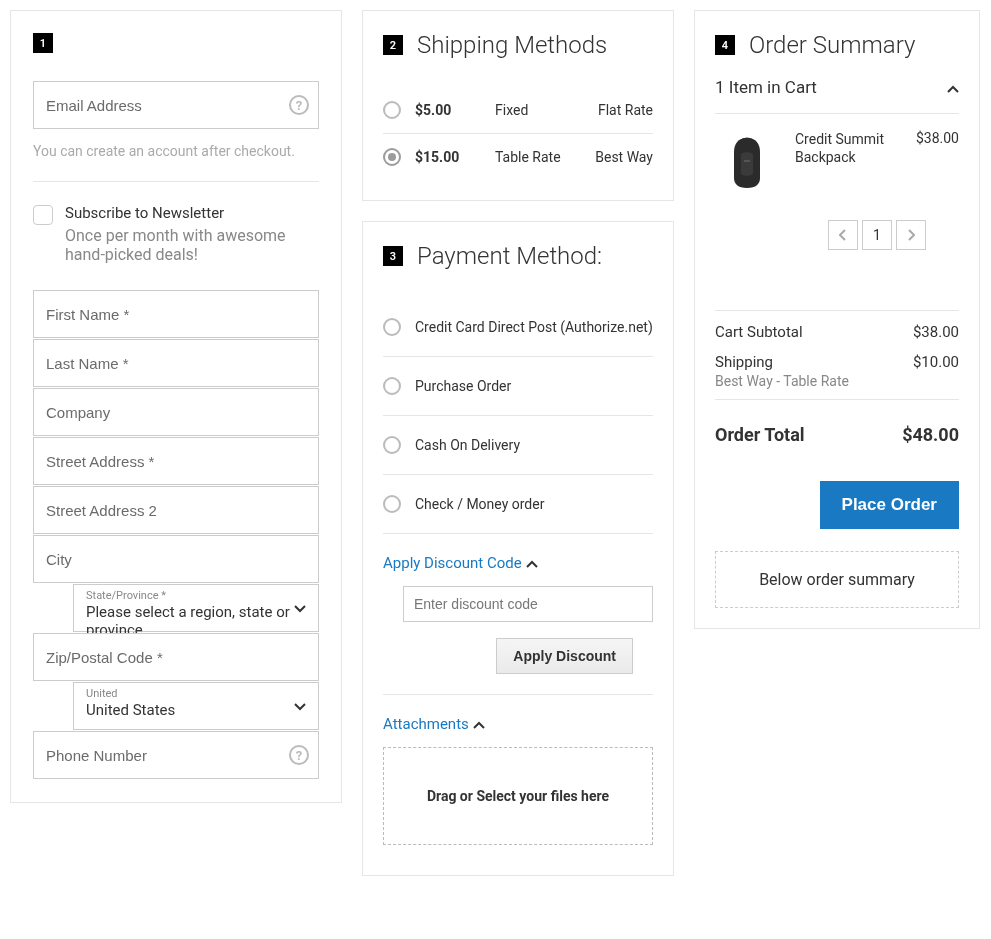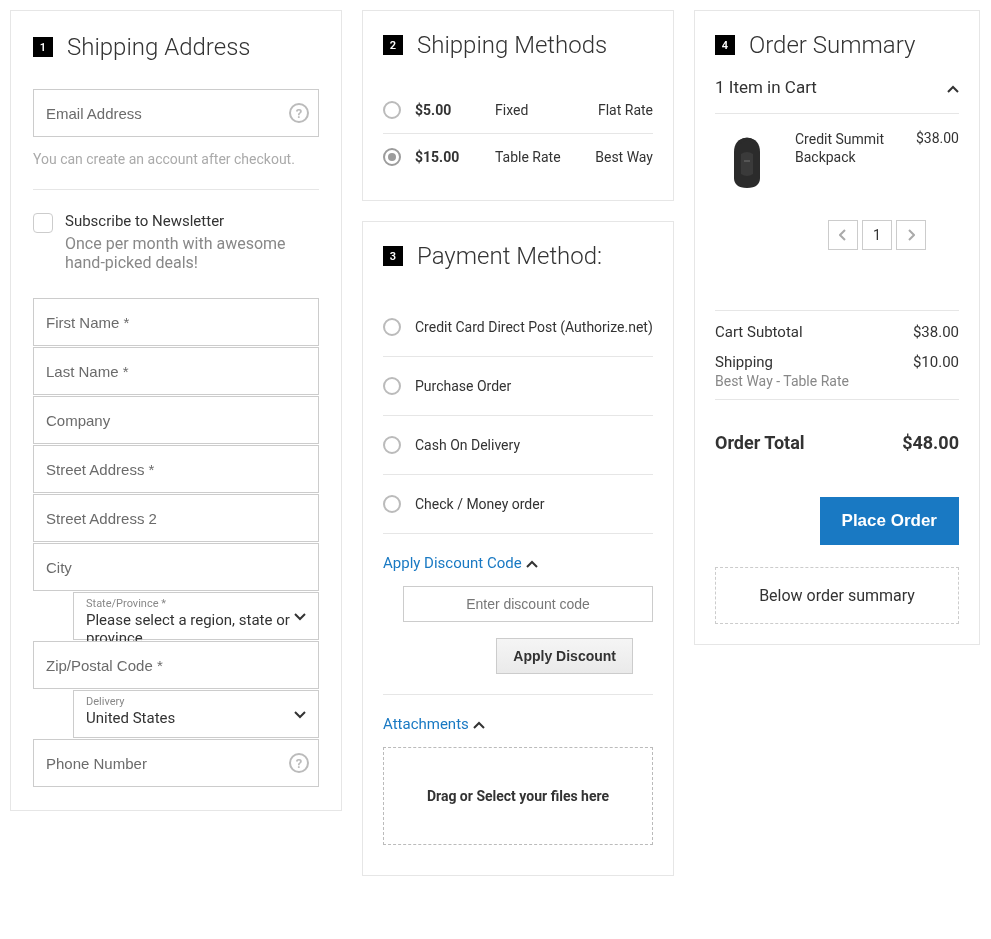"Shipping Address" h2 { html: <h2>Shipping Address</h2> -> none }
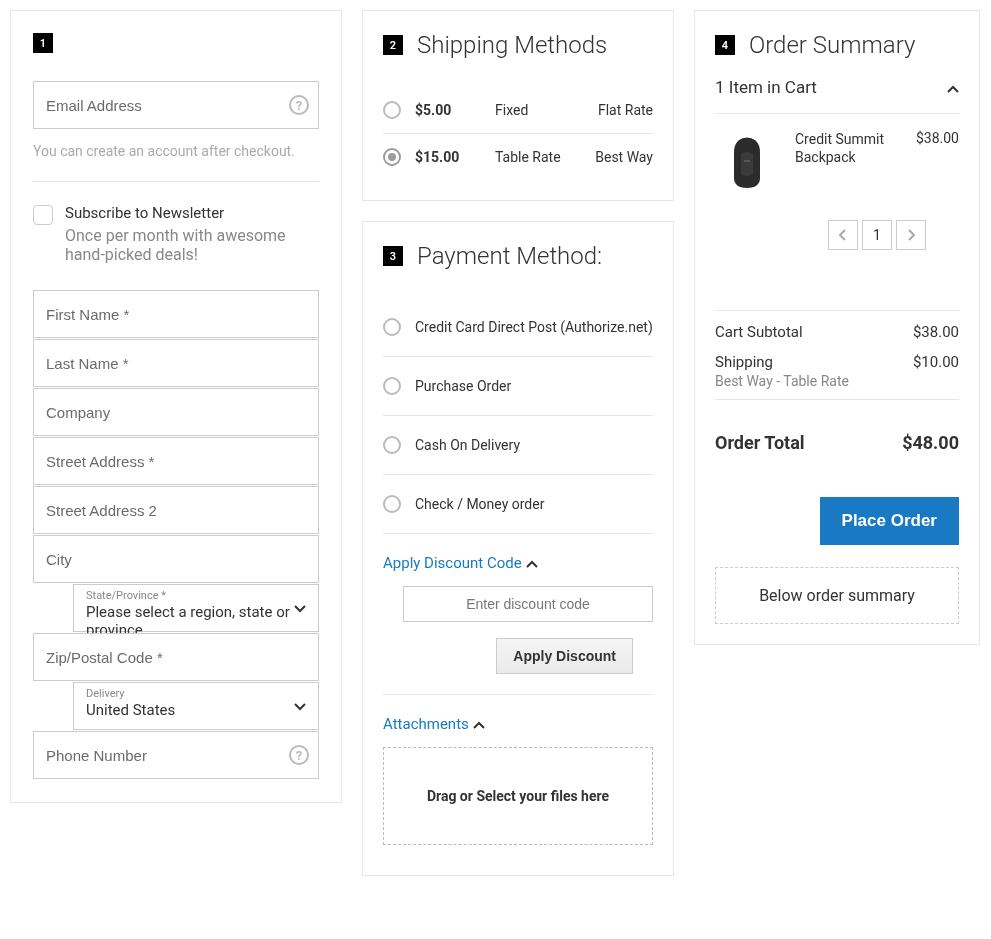"Order Total" .grand { padding: 32px 0 -> 24px 0 }
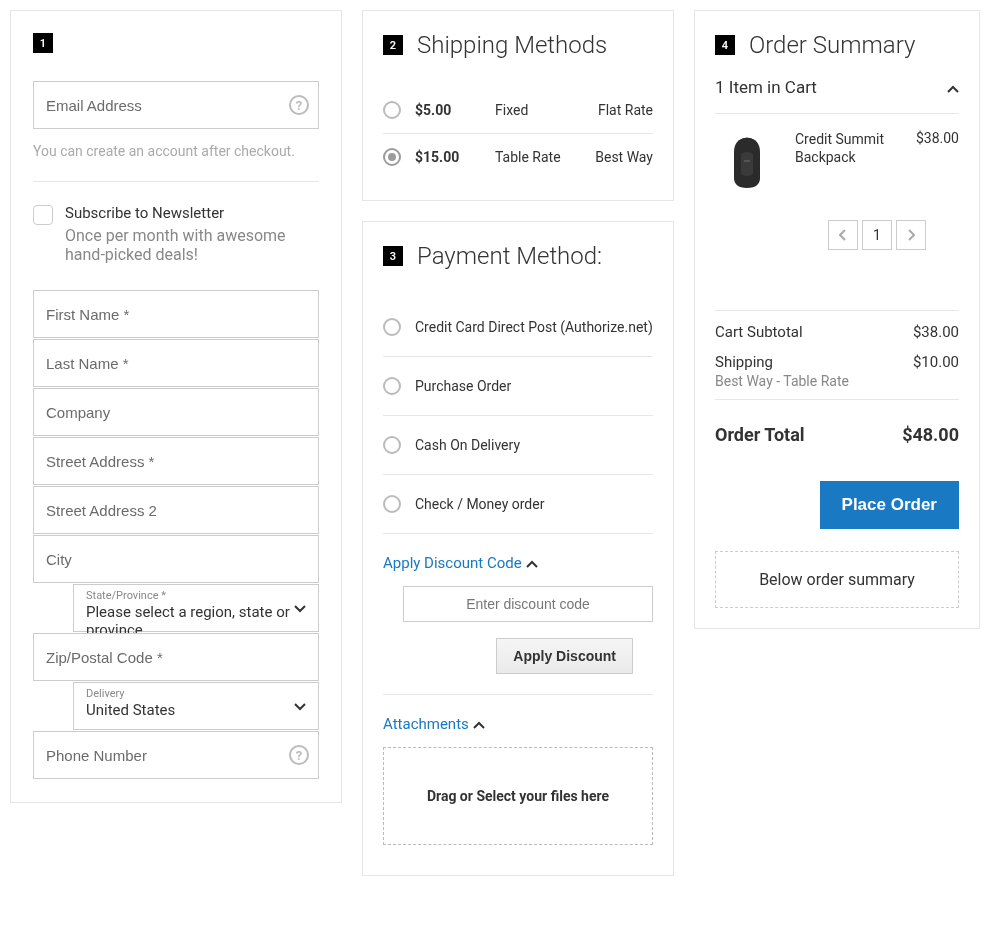"Enter discount code" .discount-input { text-align: center -> none }
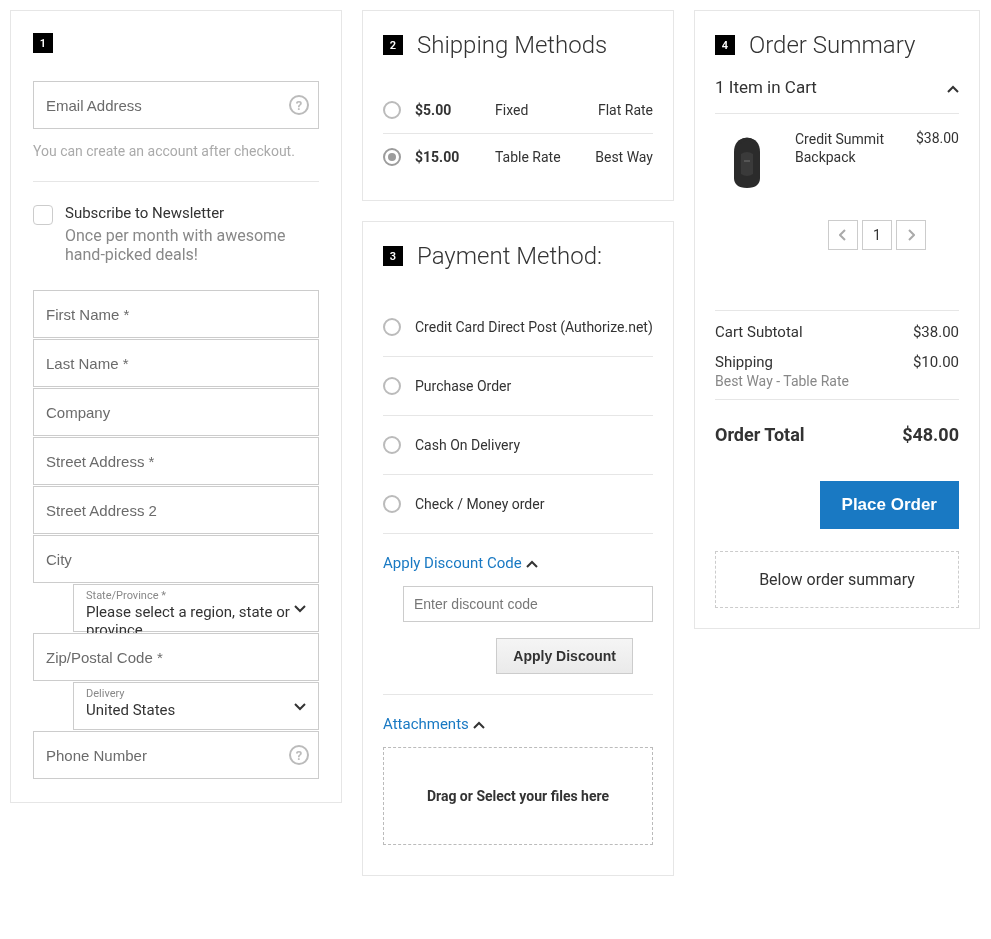"Delivery" span.mini-label { text: Delivery -> United }
